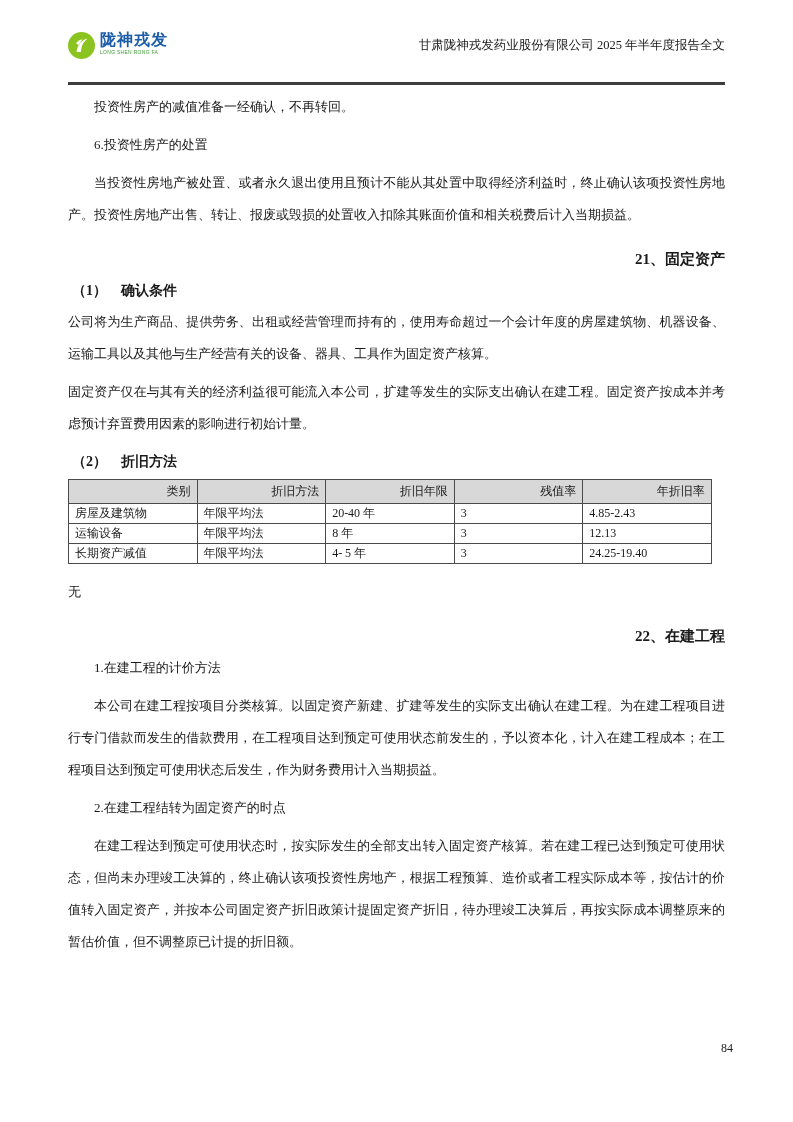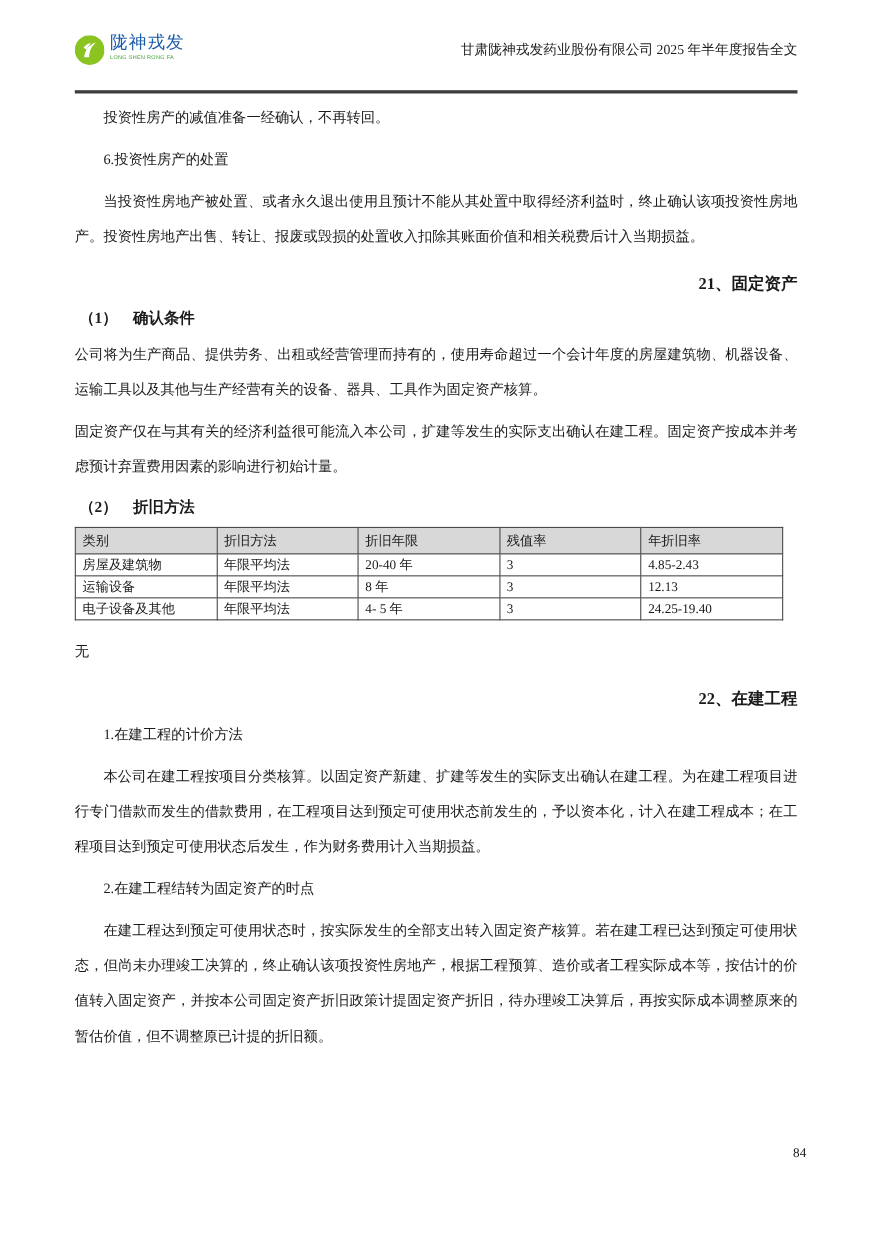"陇神戎发" .logo-cn { font-weight: normal -> bold }
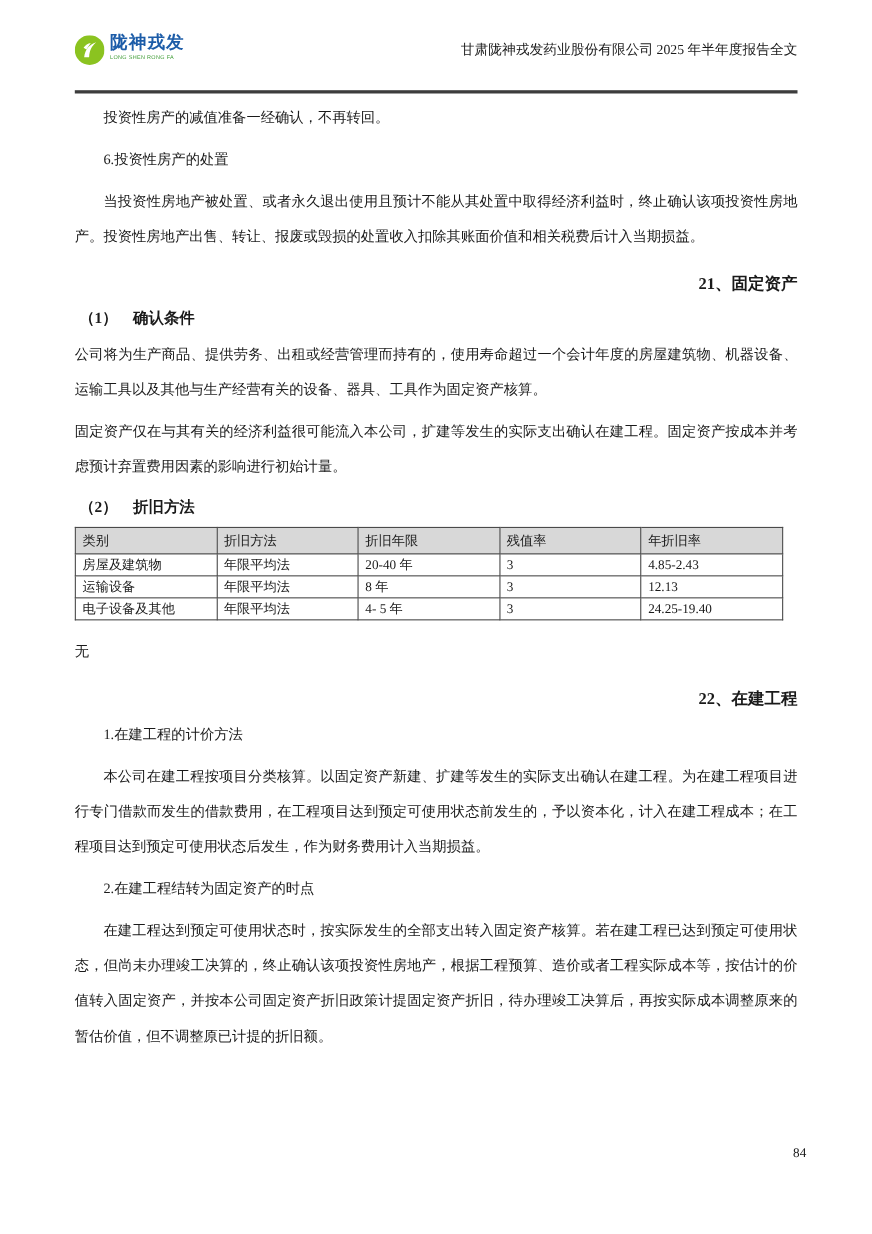"类别" table.dep th { text-align: left -> right }
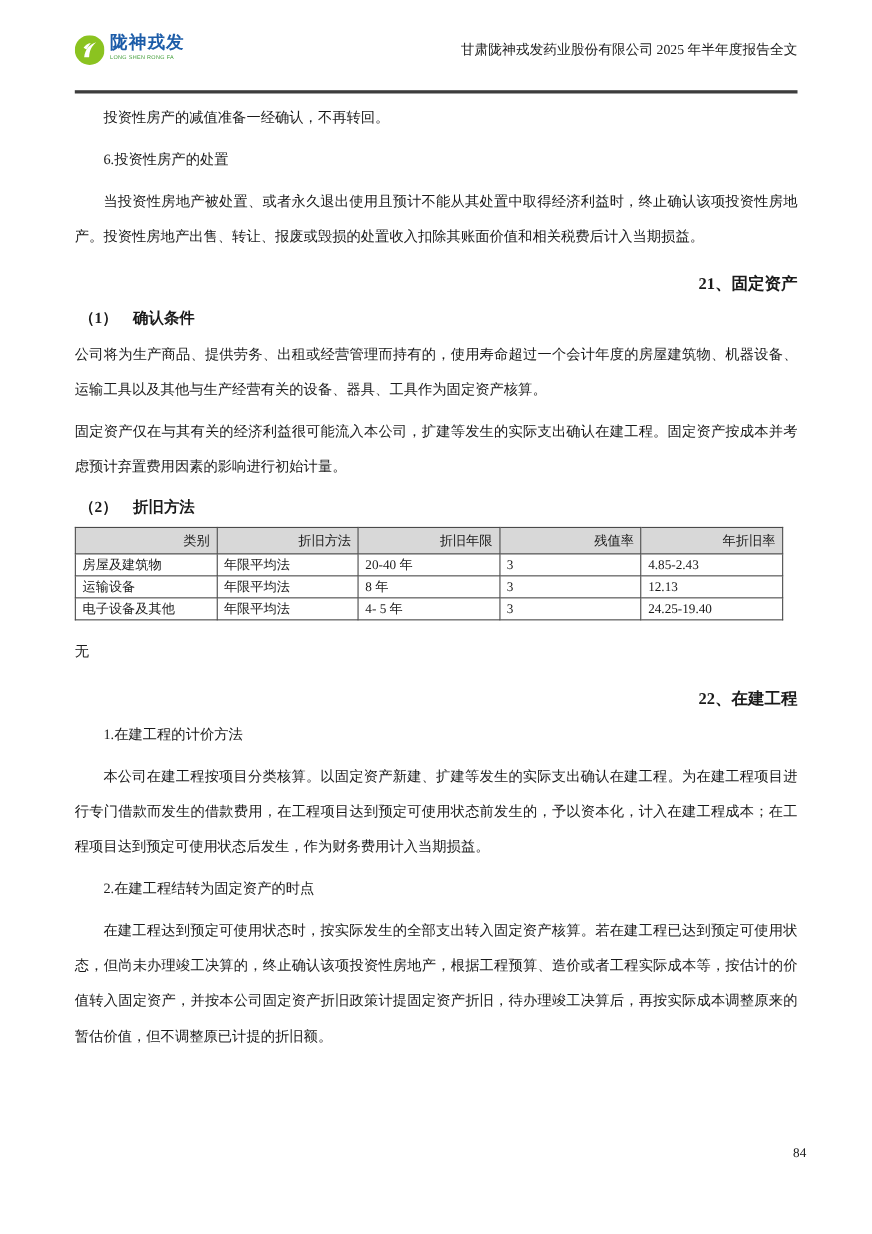"电子设备及其他" td.c0 { text: 电子设备及其他 -> 长期资产减值 }
